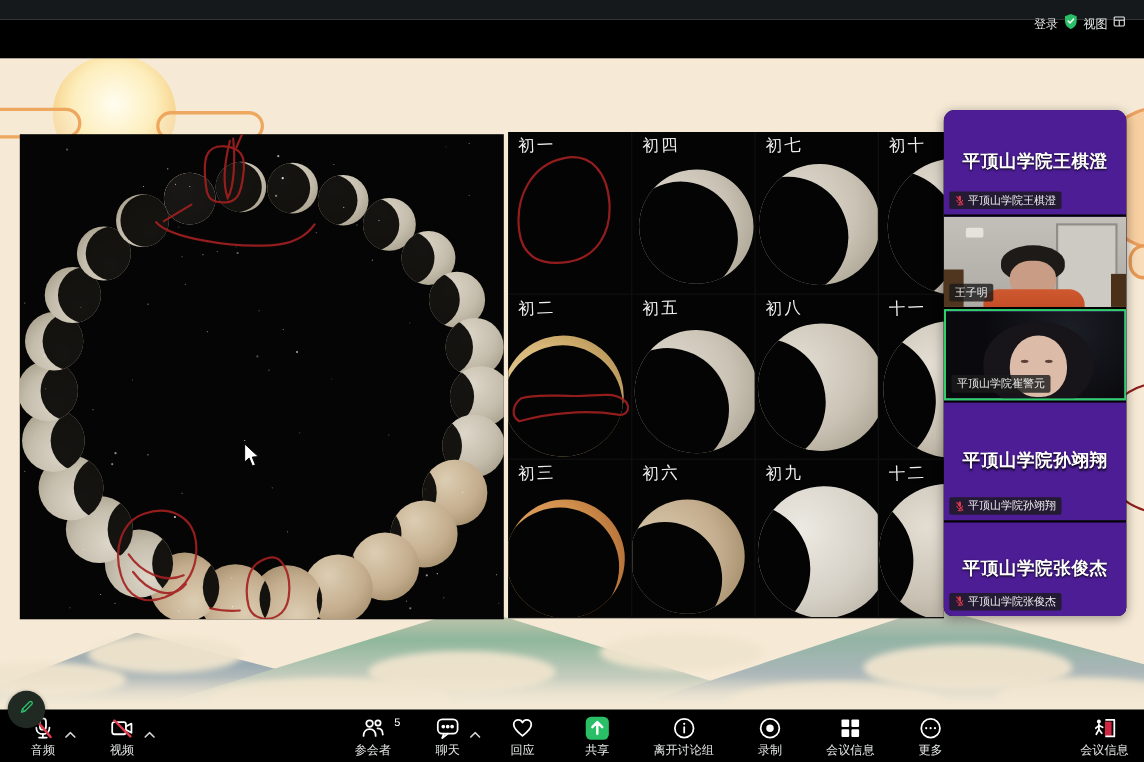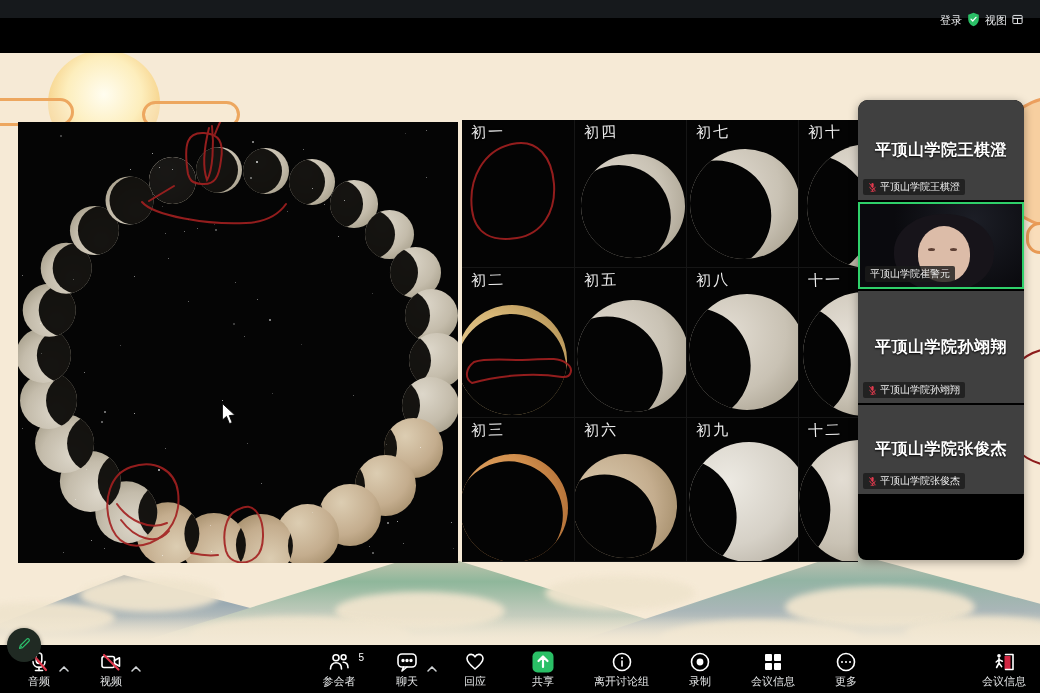"登录" .top-controls { font-family: none -> Liberation Mono, monospace }
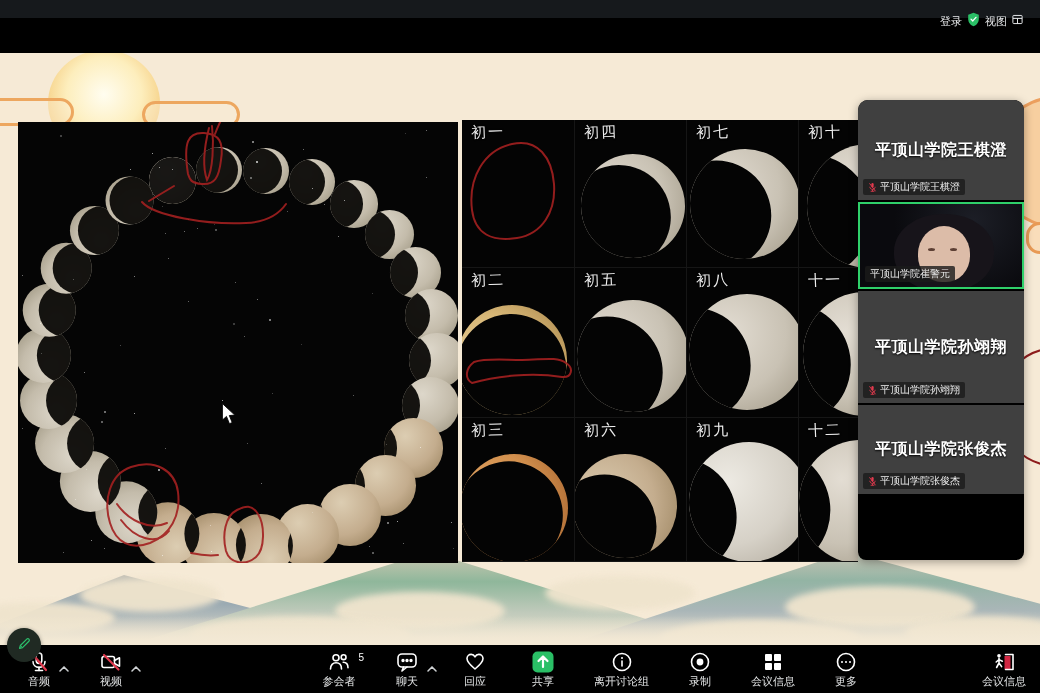"平顶山学院王棋澄" .tile { background: #404040 -> #4c1d95 }
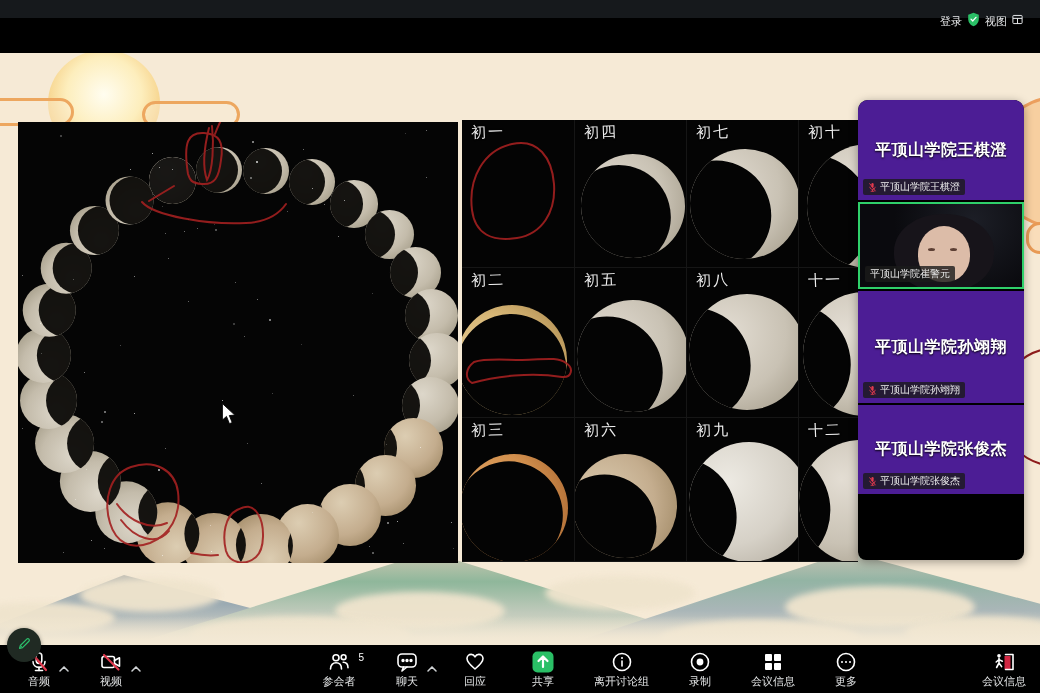"王子明" div.tile { html: none -> <div> <div> <div></div> <div></div> <div></div> <div></div> <div></div> <div></div> <div></div> <div></div> </div> <div> <span>王子明</span> </div> </div> }
